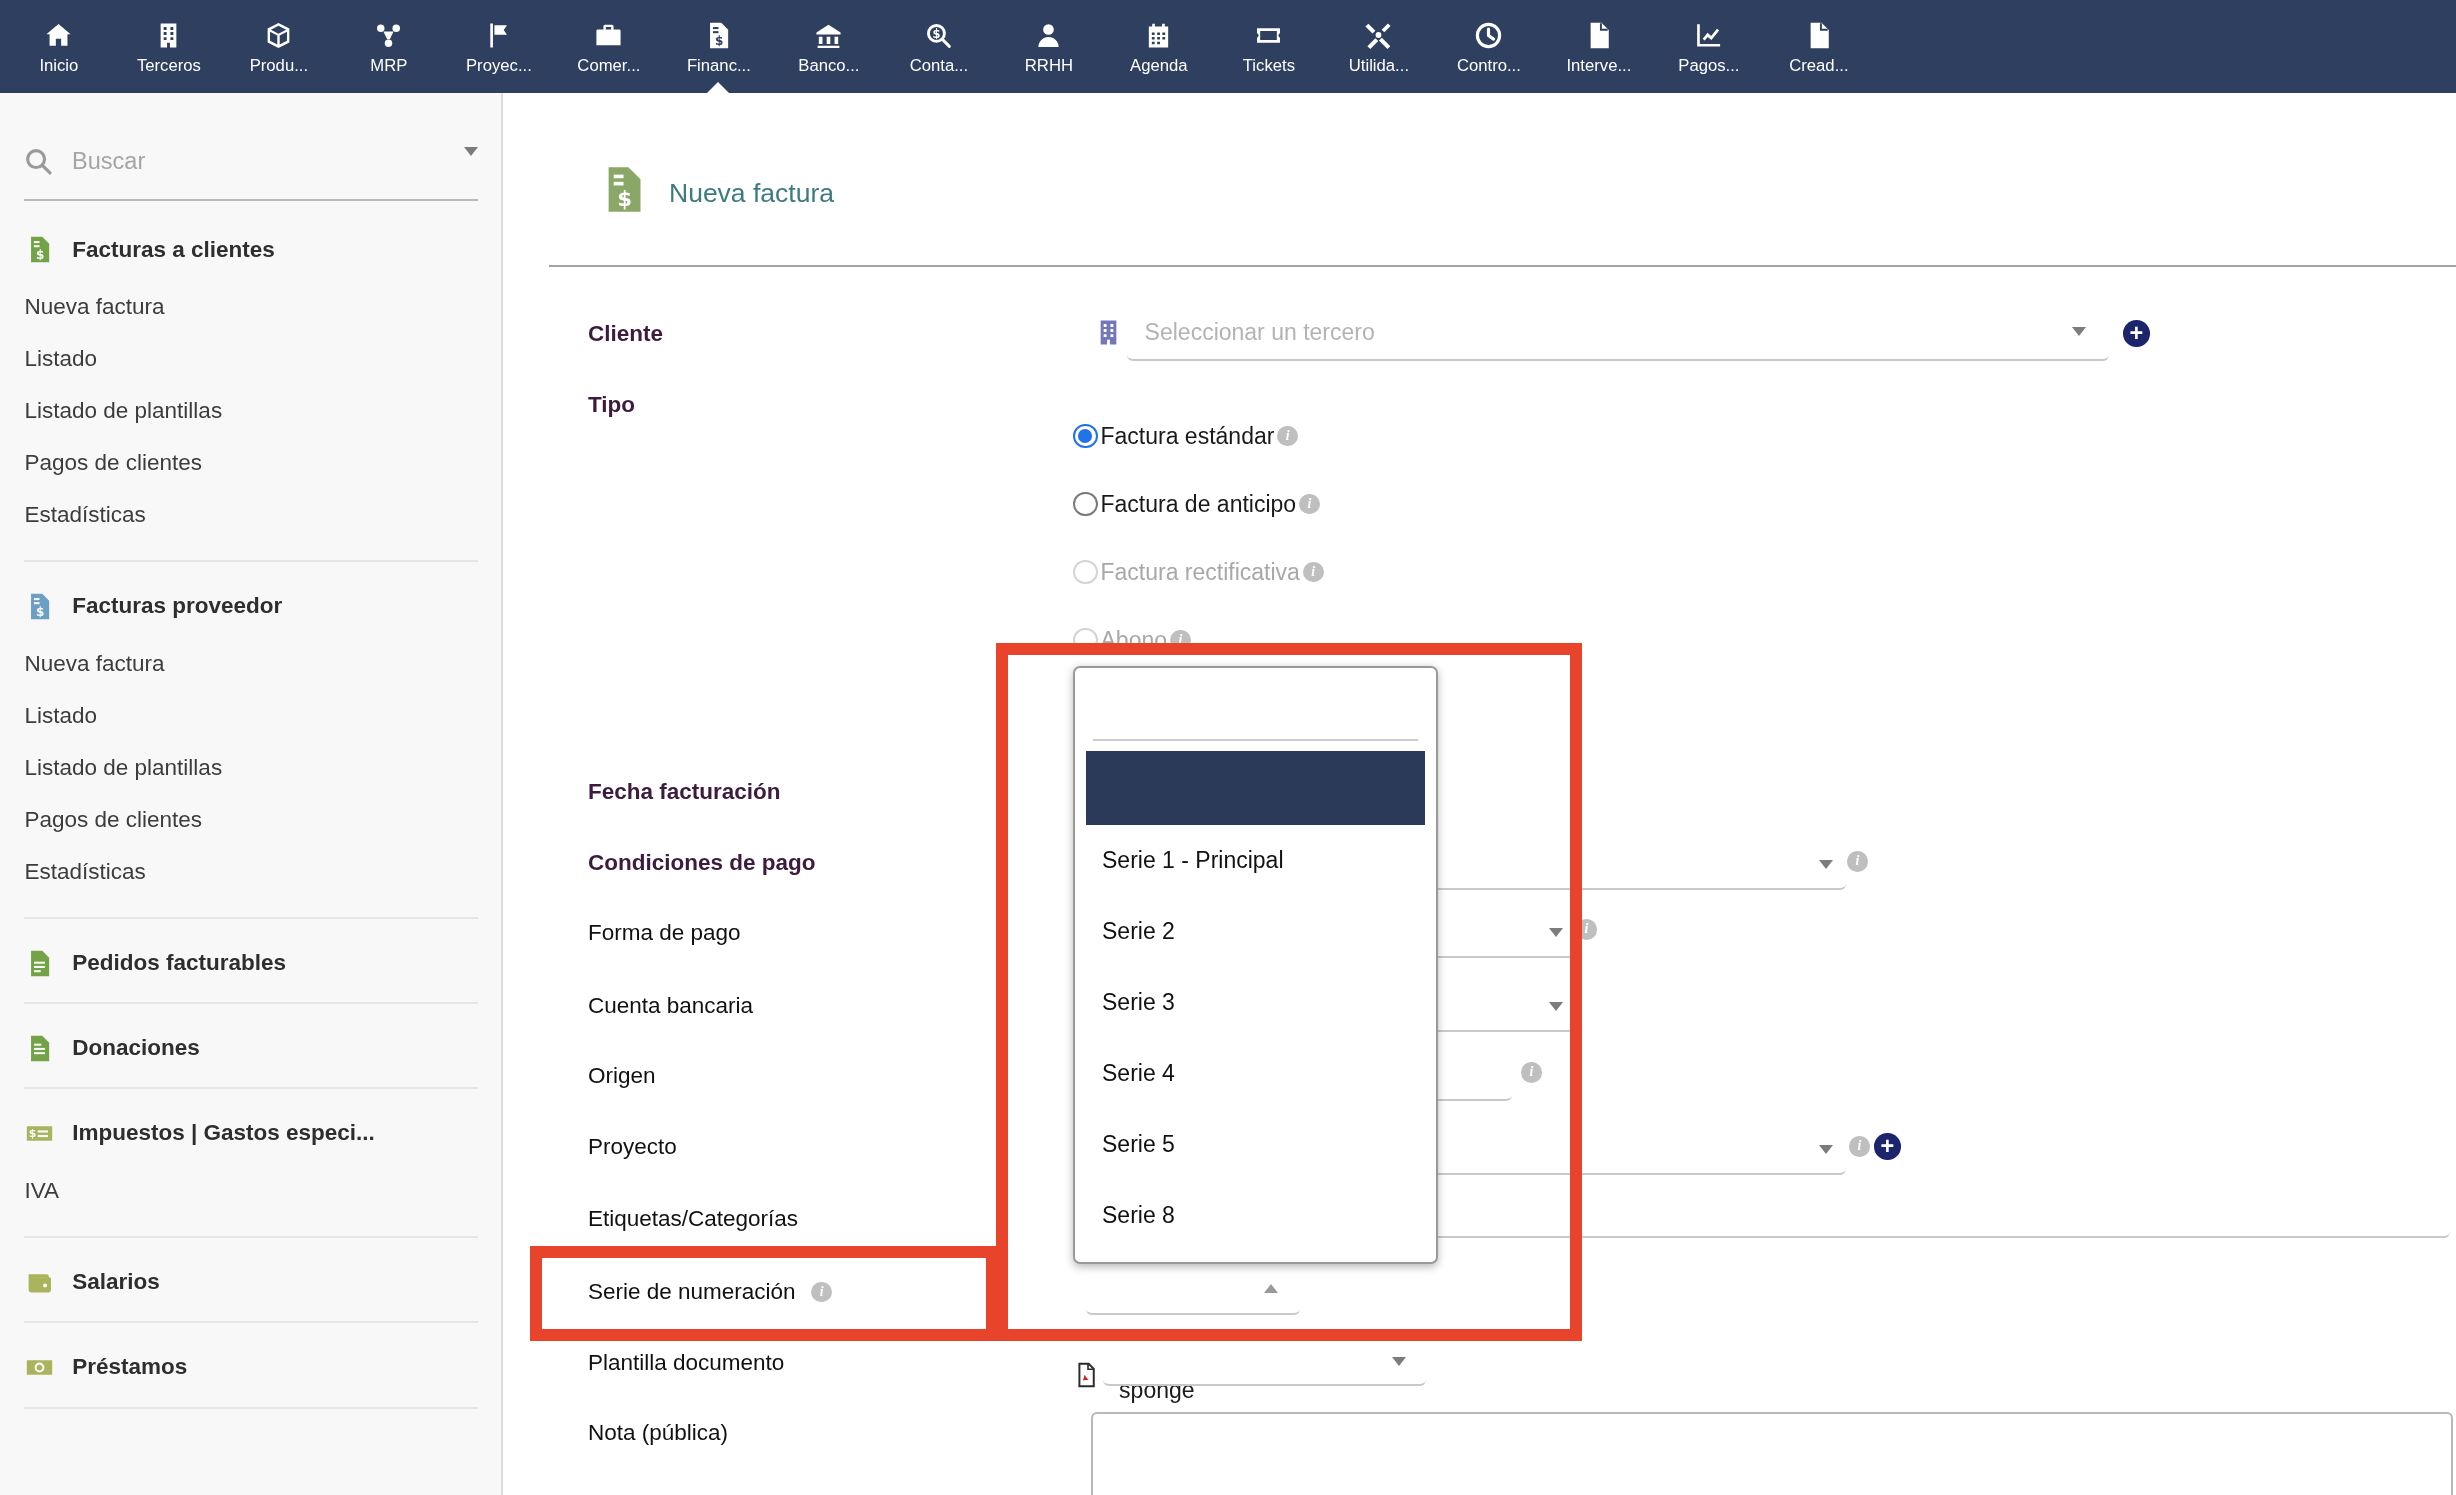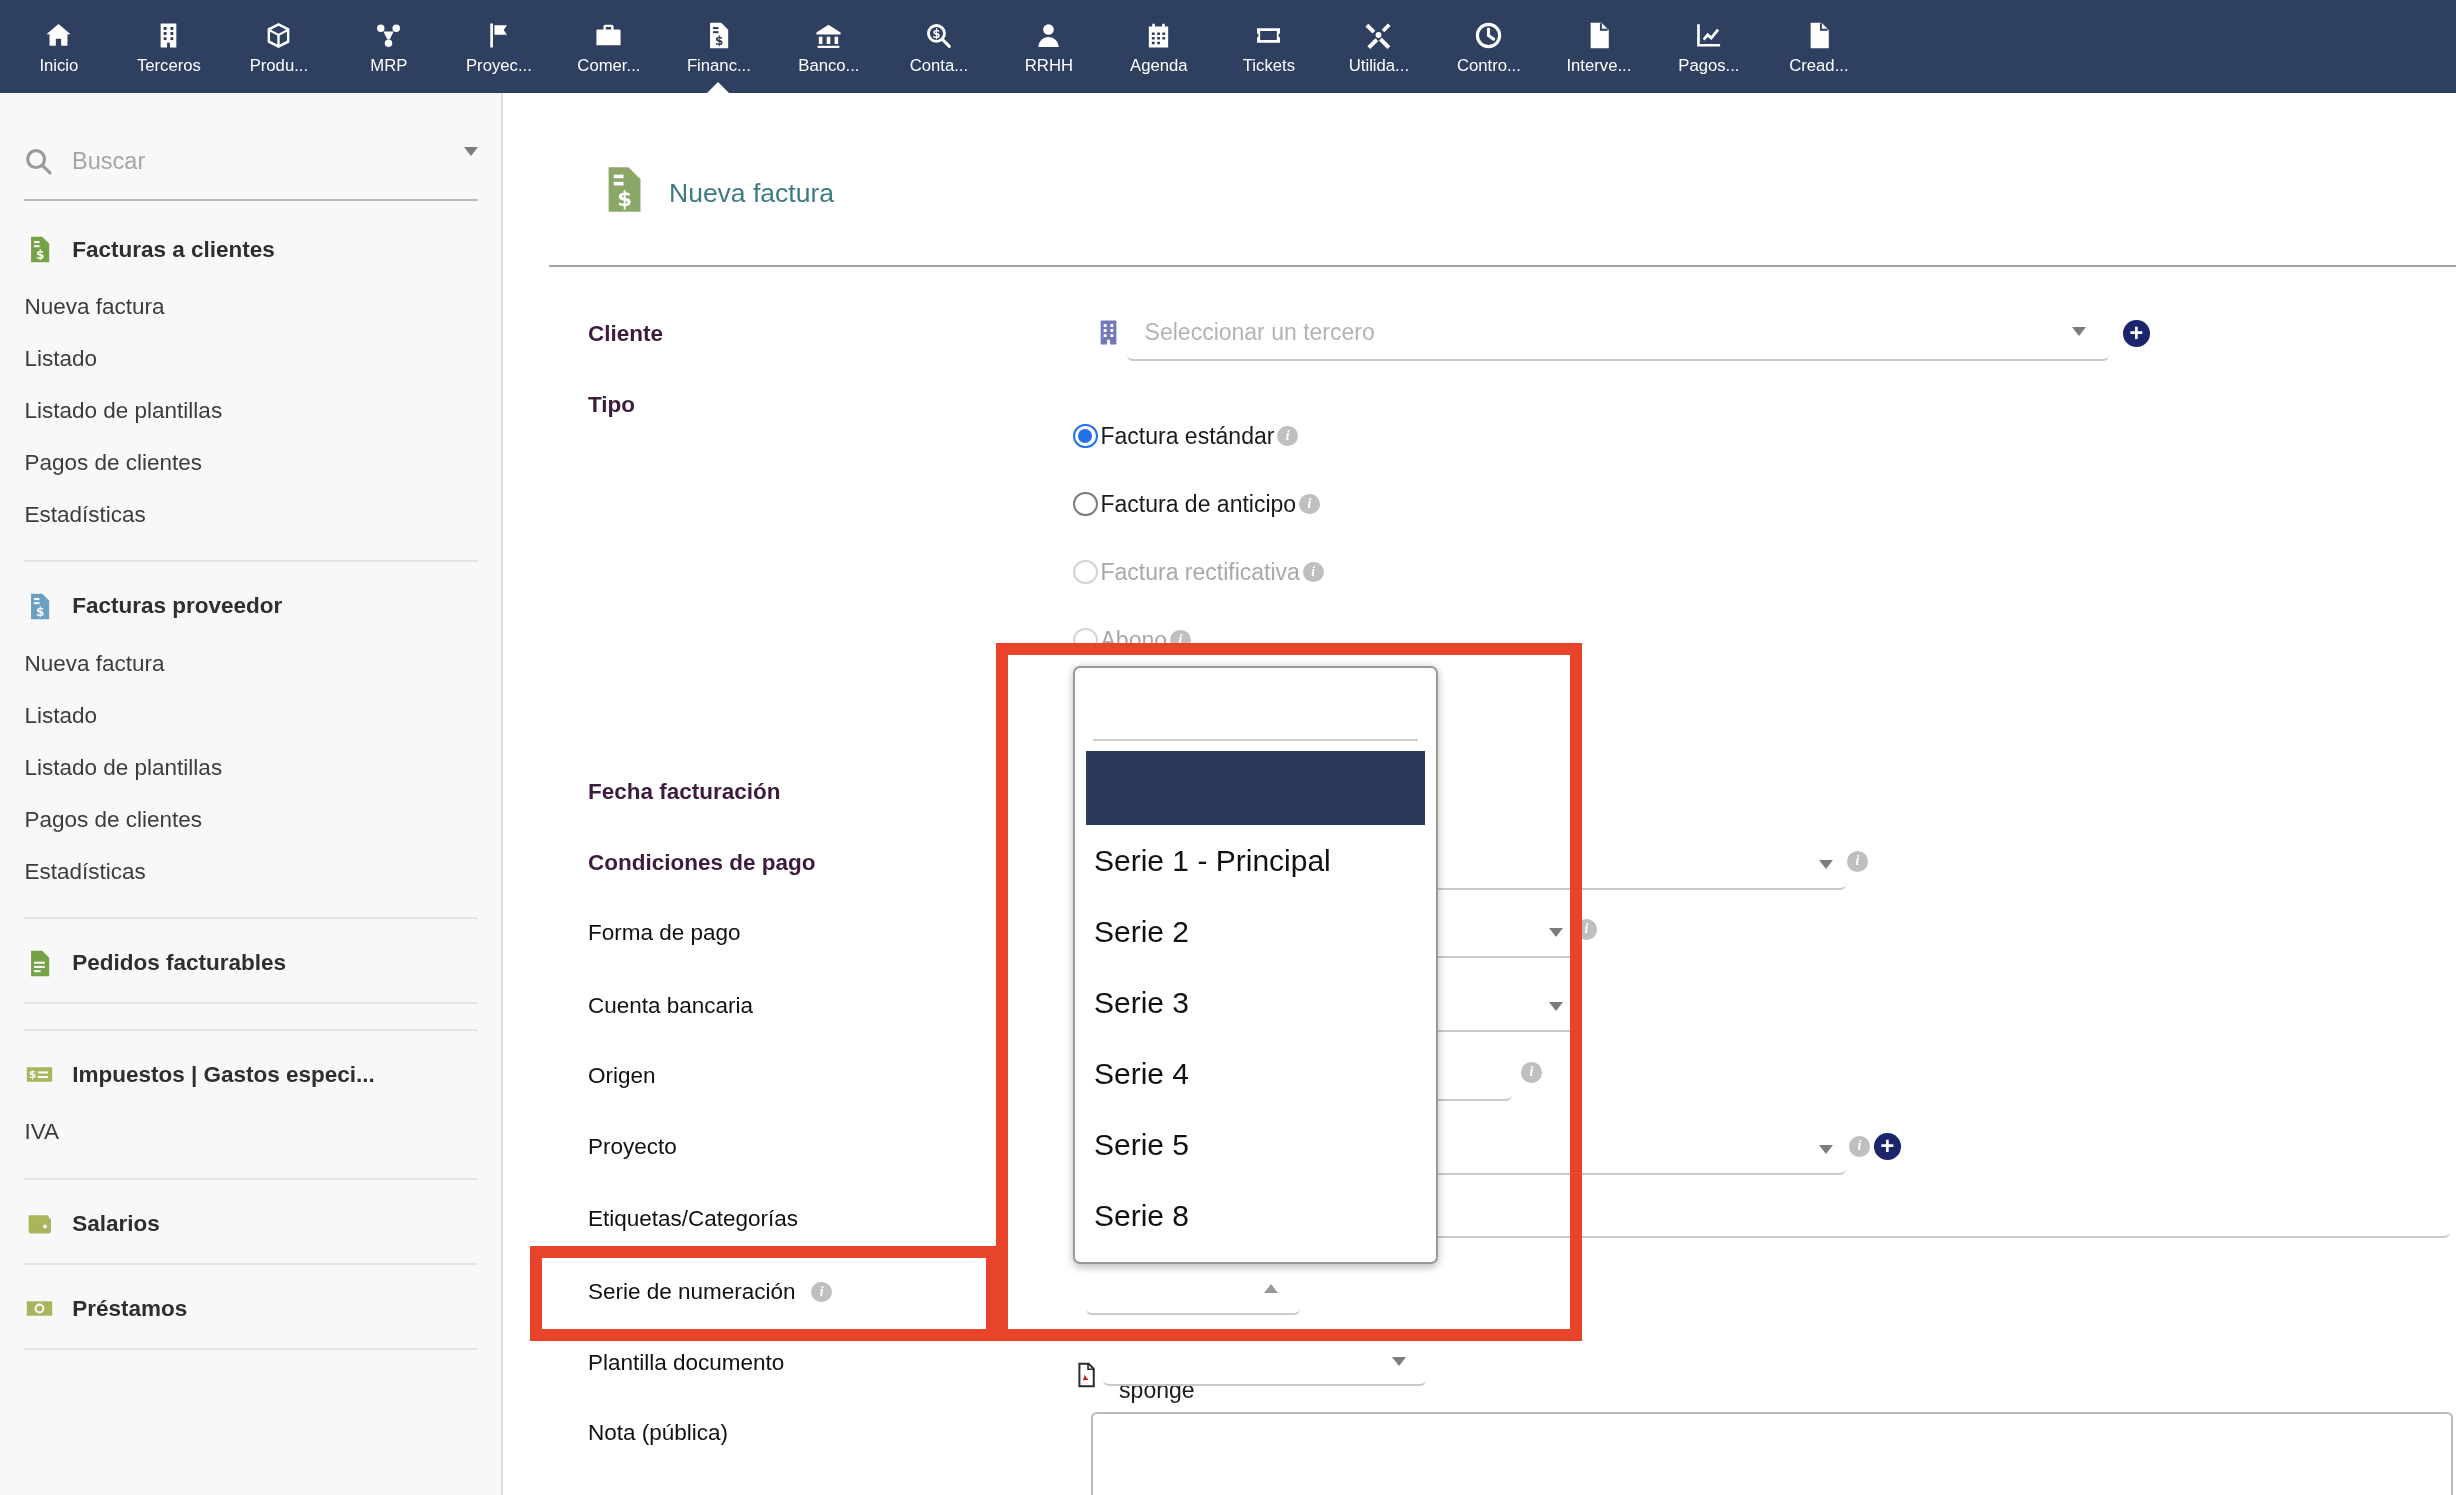"Serie 1 - Principal" .dd-option { font-size: 30px -> 23px; padding-left: 19px -> 27px }
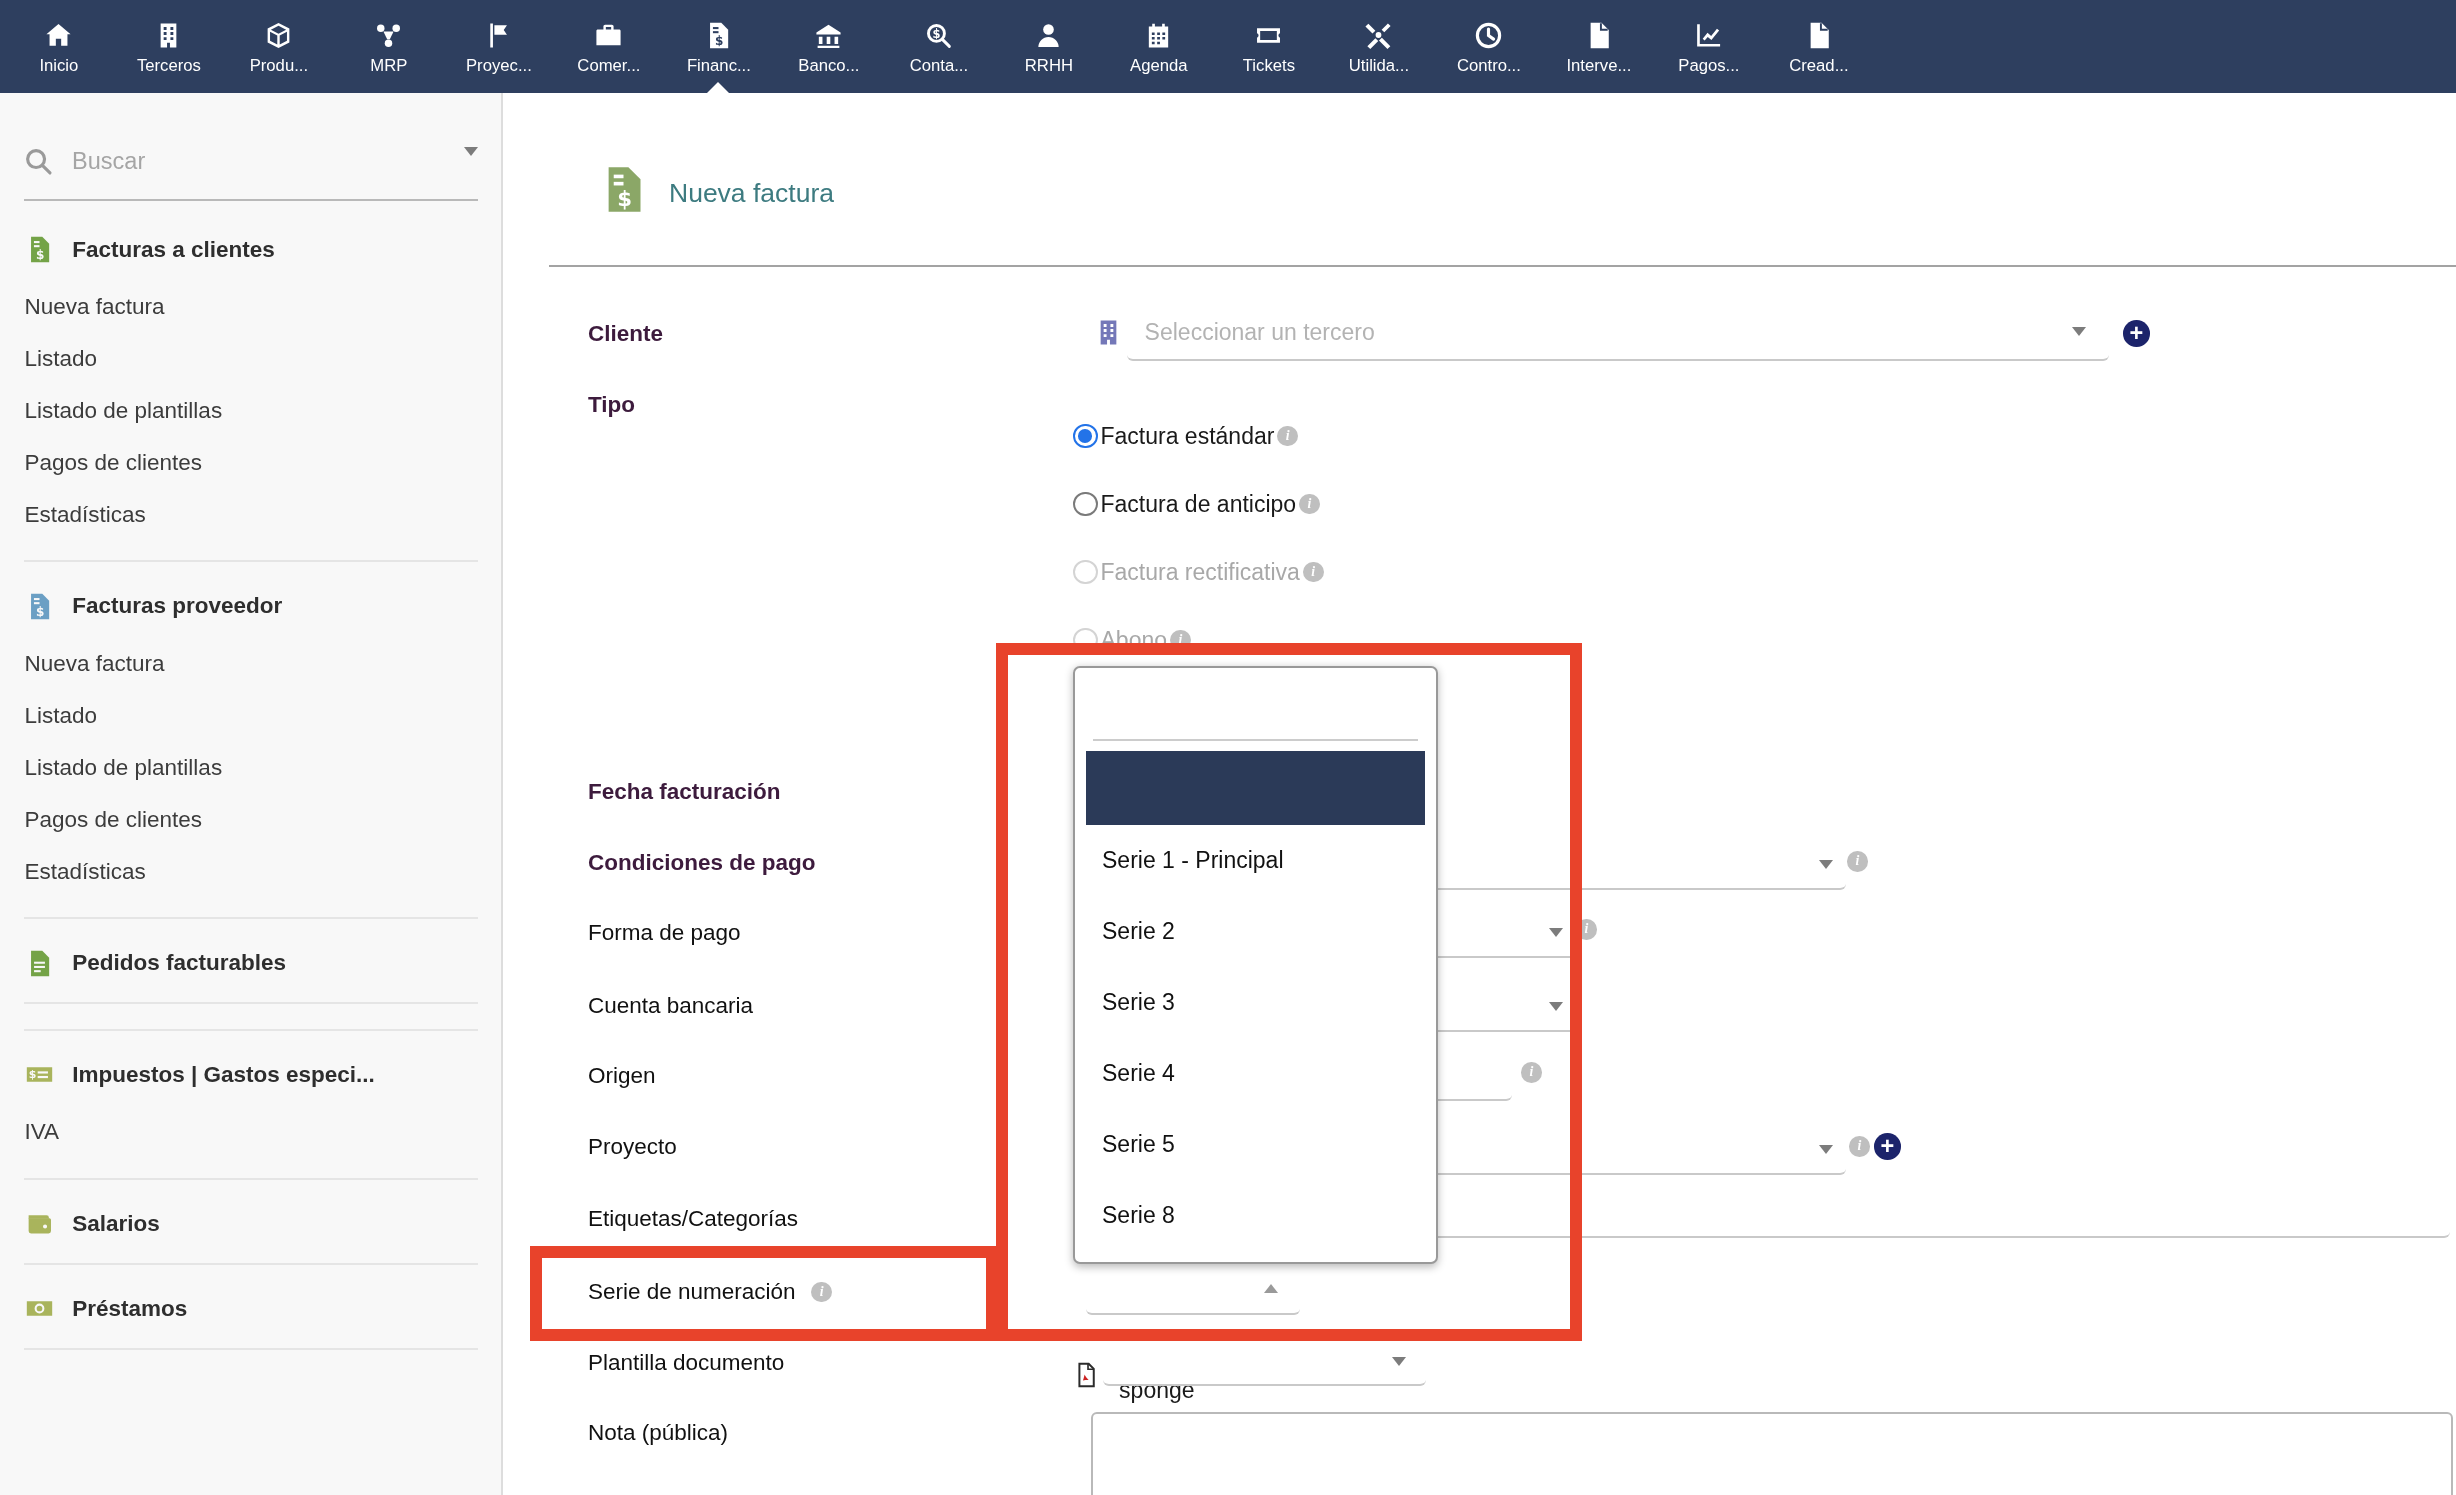"Donaciones" div.side-header { html: none -> <div> <span> <svg> <path></path> <g> <rect></rect> <rect></rect> <rect></rect> </g> </svg> </span> <span>Donaciones</span> </div> }
